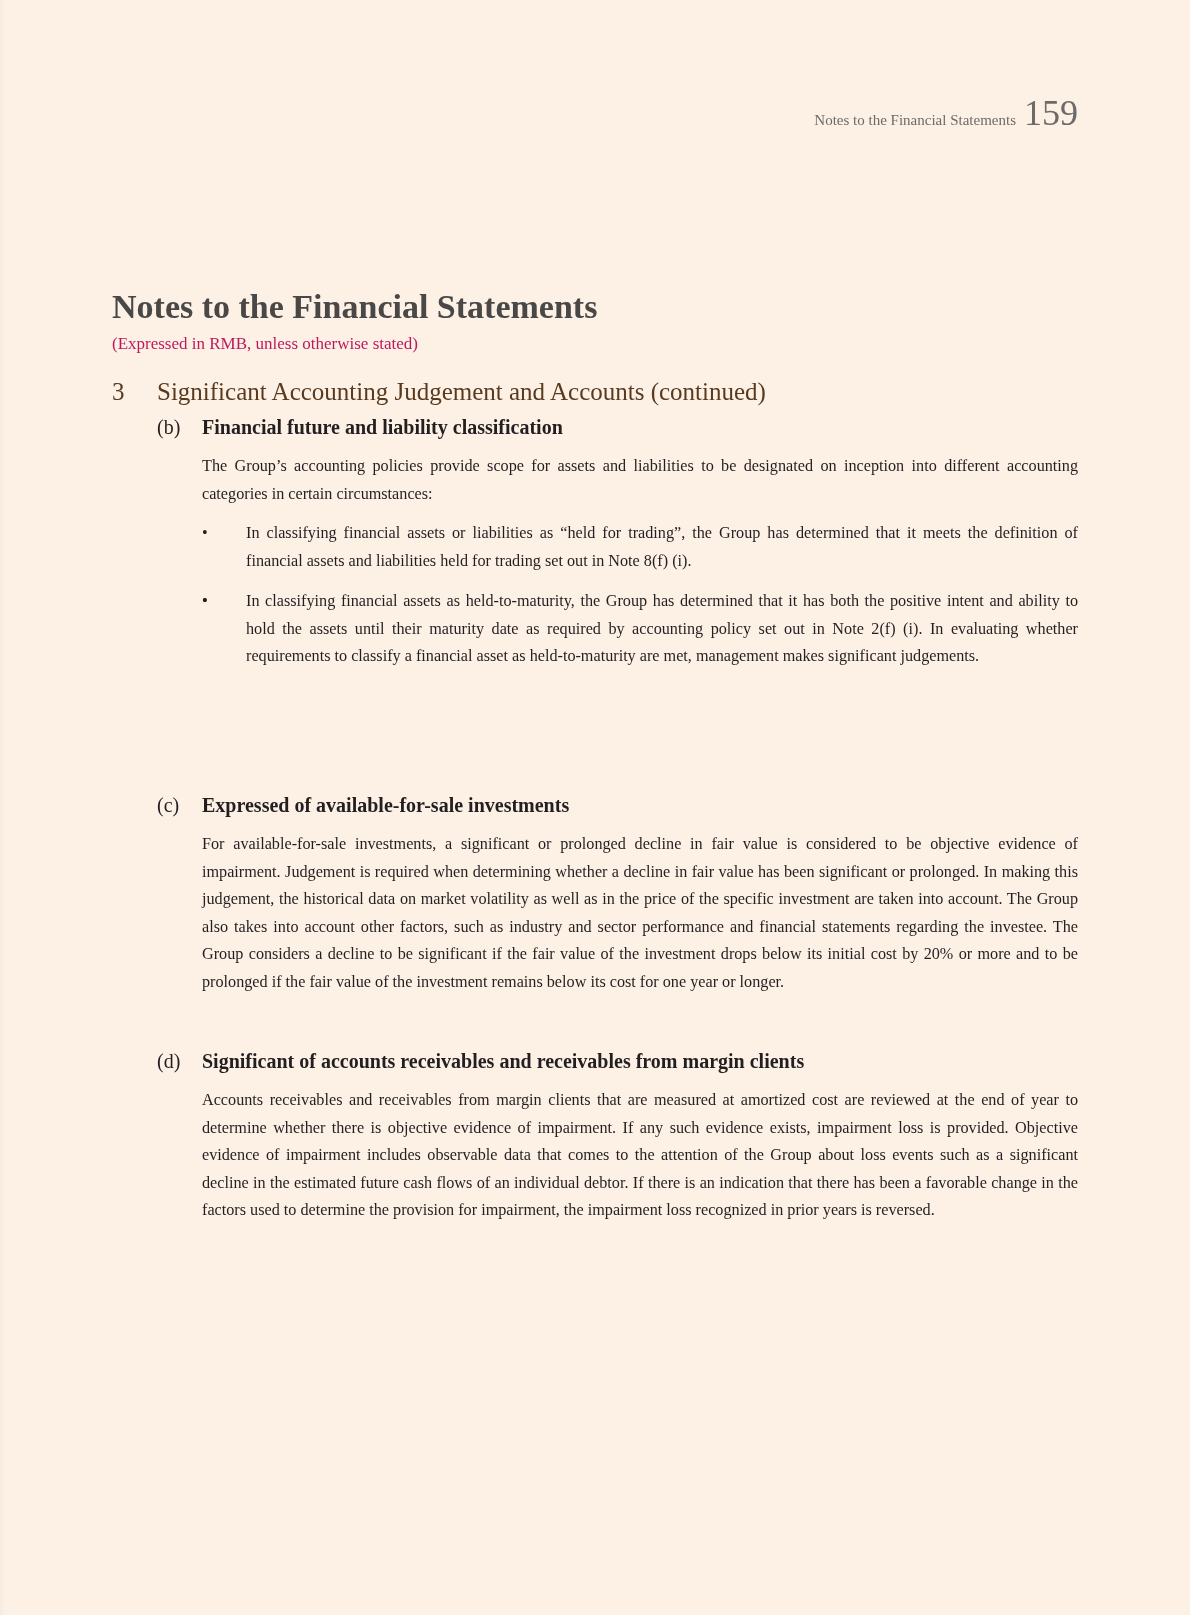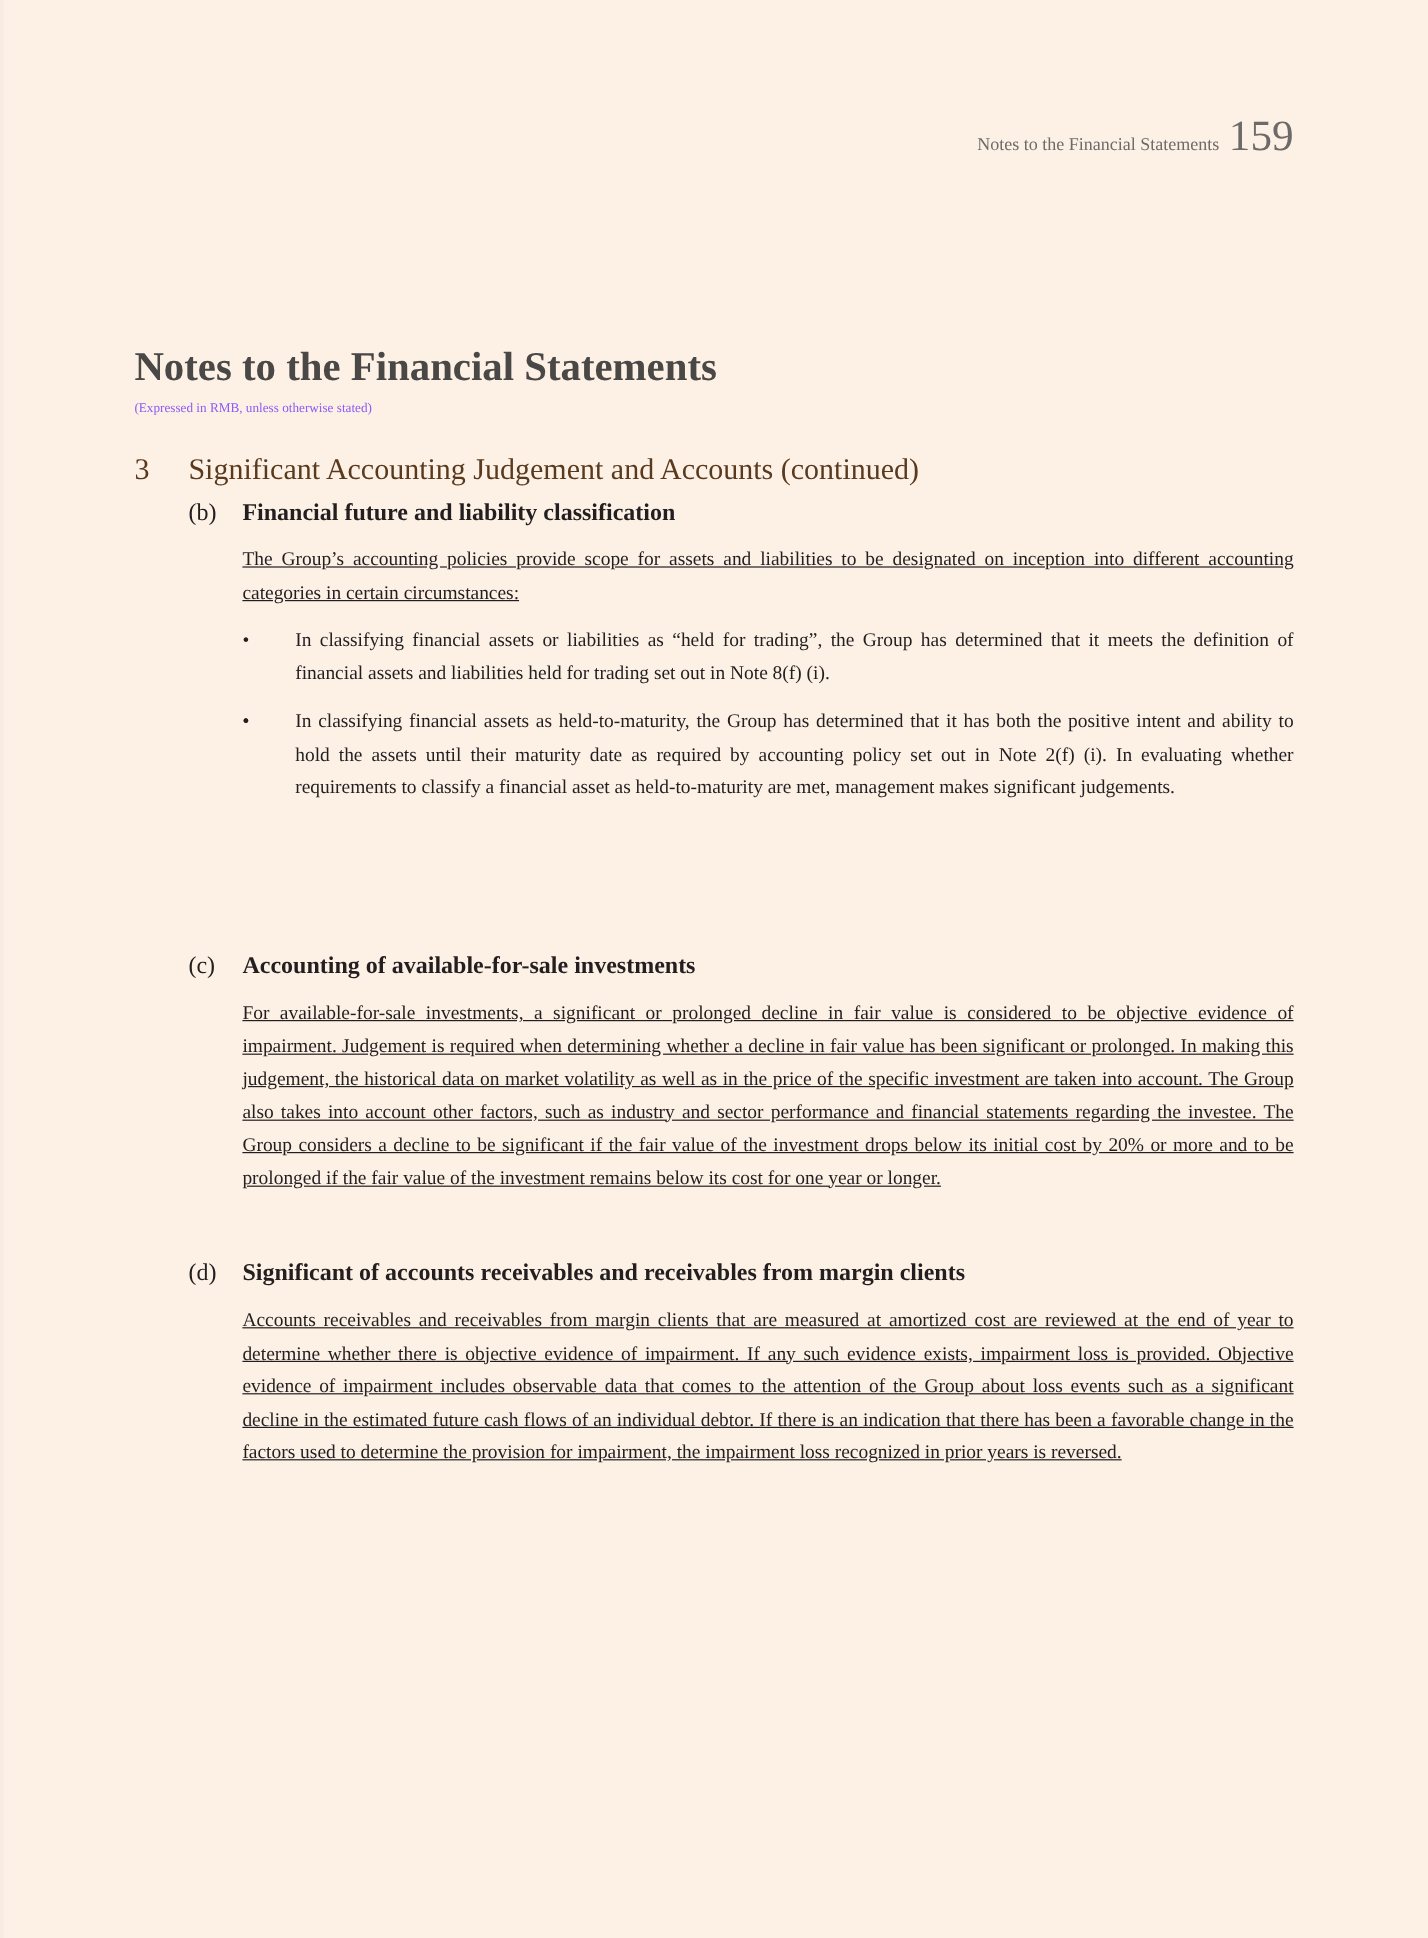"(Expressed in RMB, unless otherwise" .subtitle { color: #8b5cf6 -> #be185d; font-size: 11px -> 17px }
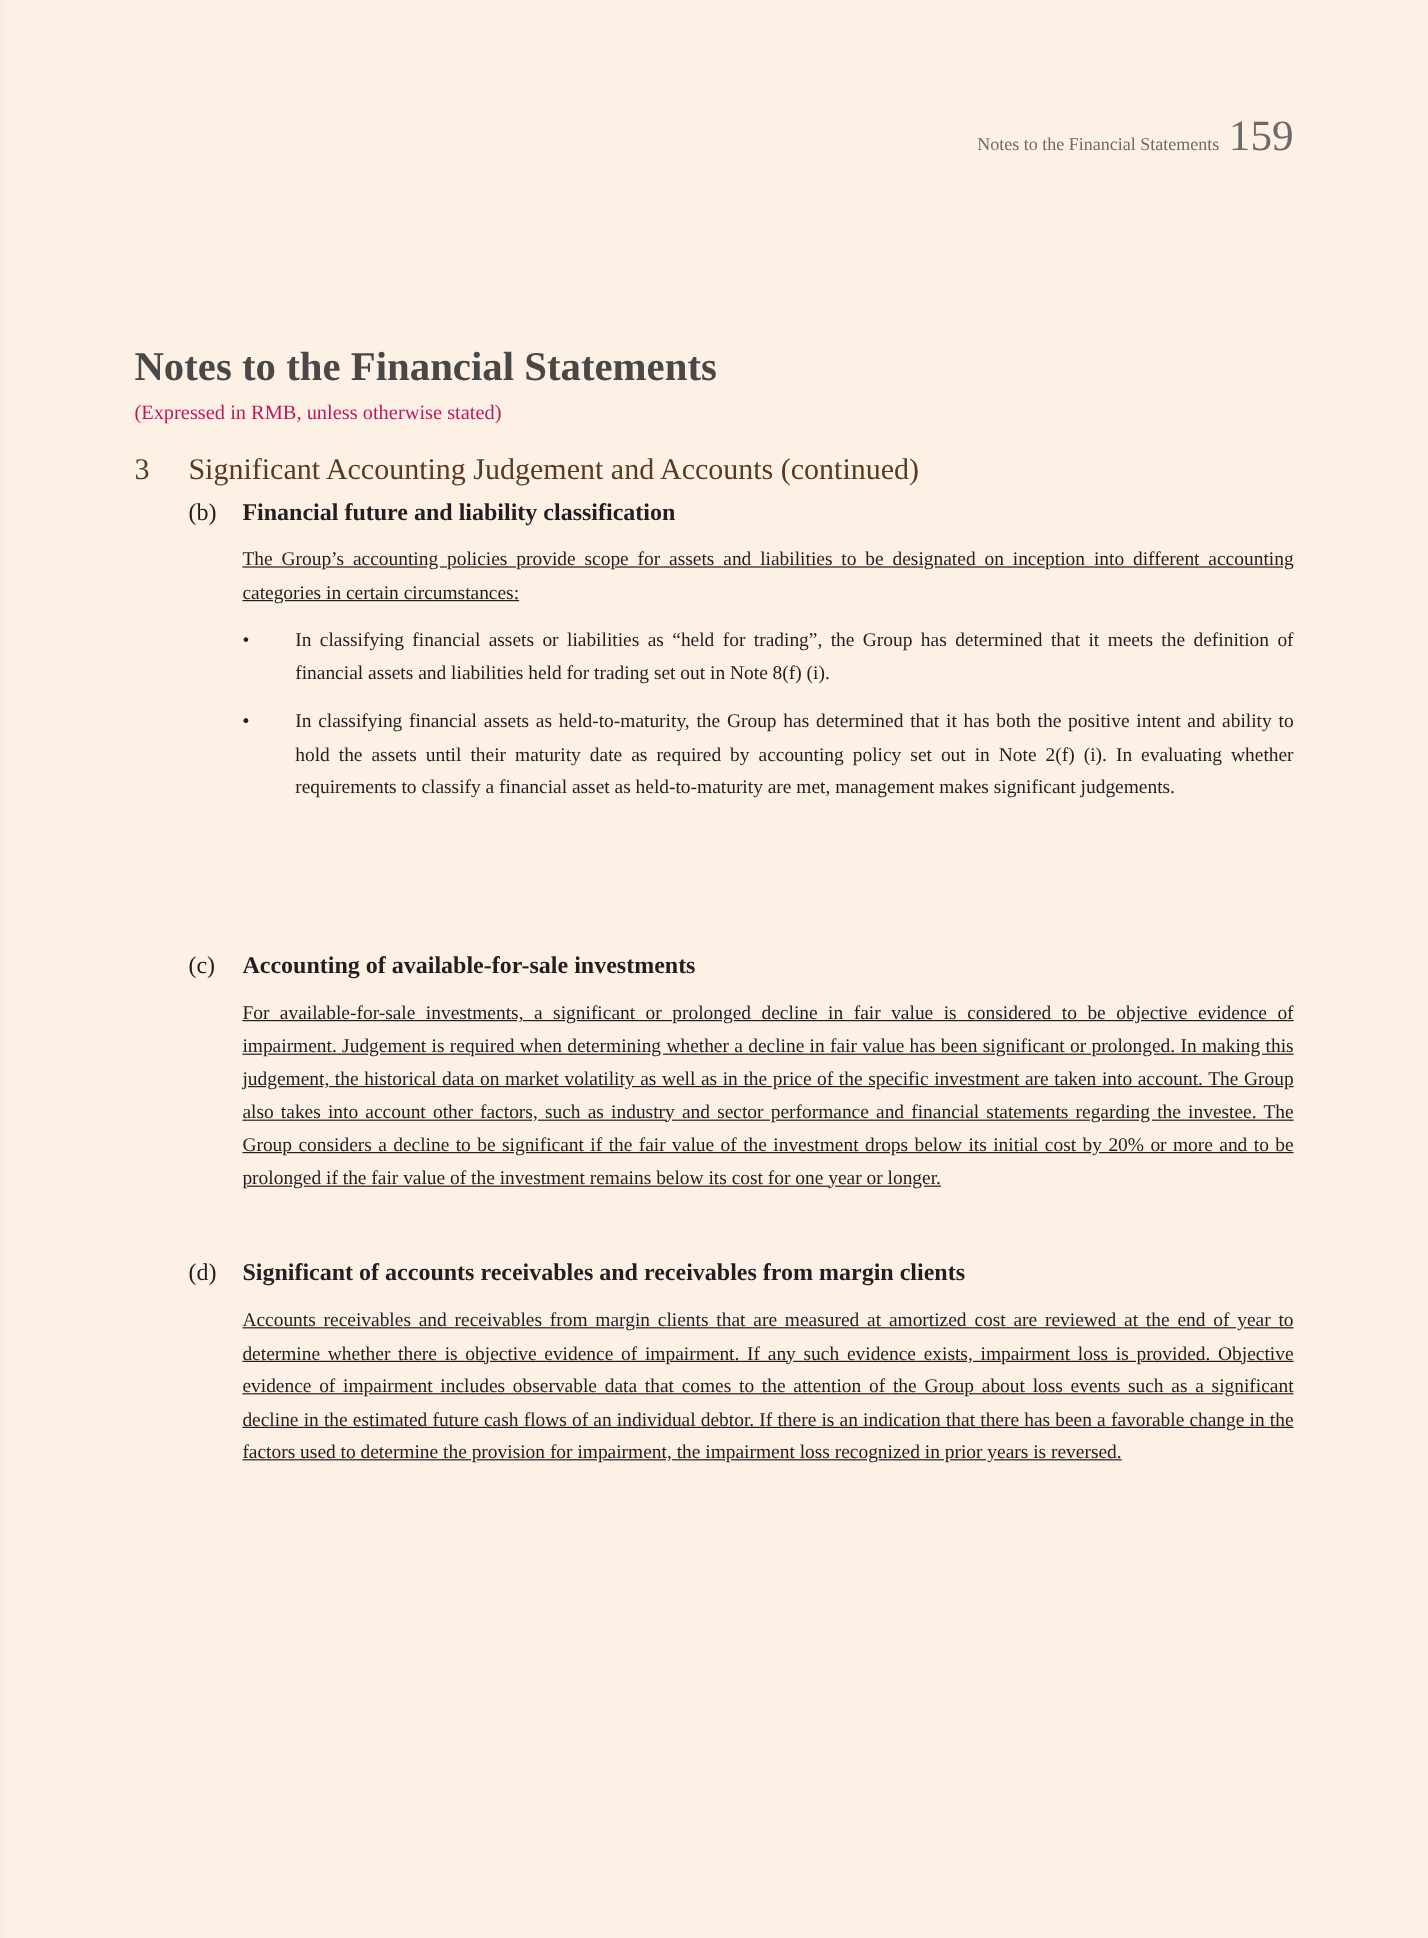"The Group’s accounting policies provide" .para { text-decoration: underline -> none }
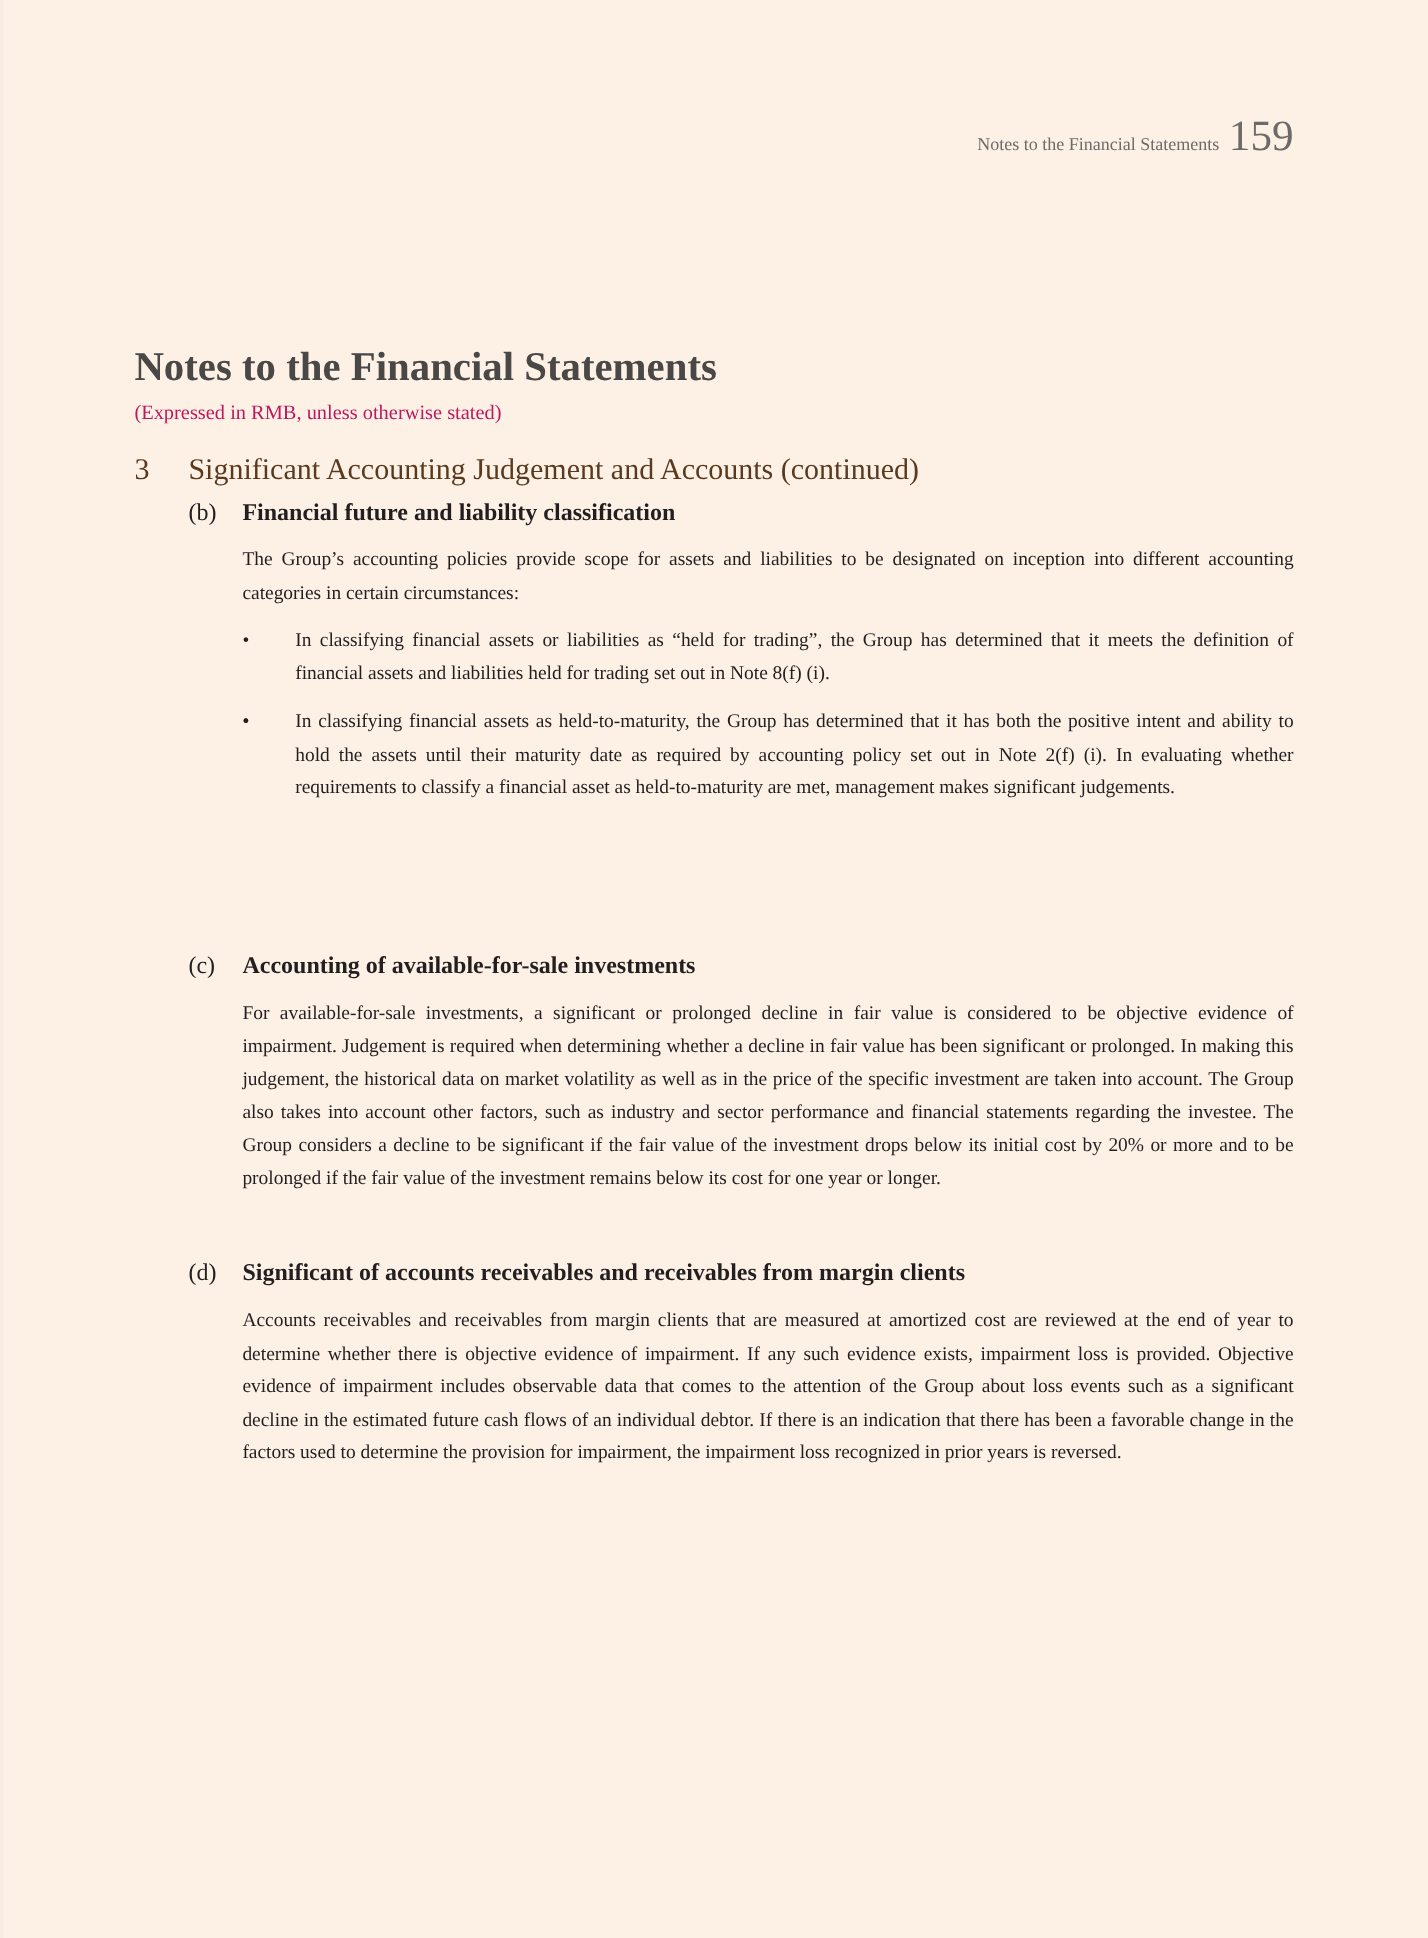"Accounting of available-for-sale" span { text: Accounting -> Expressed }
